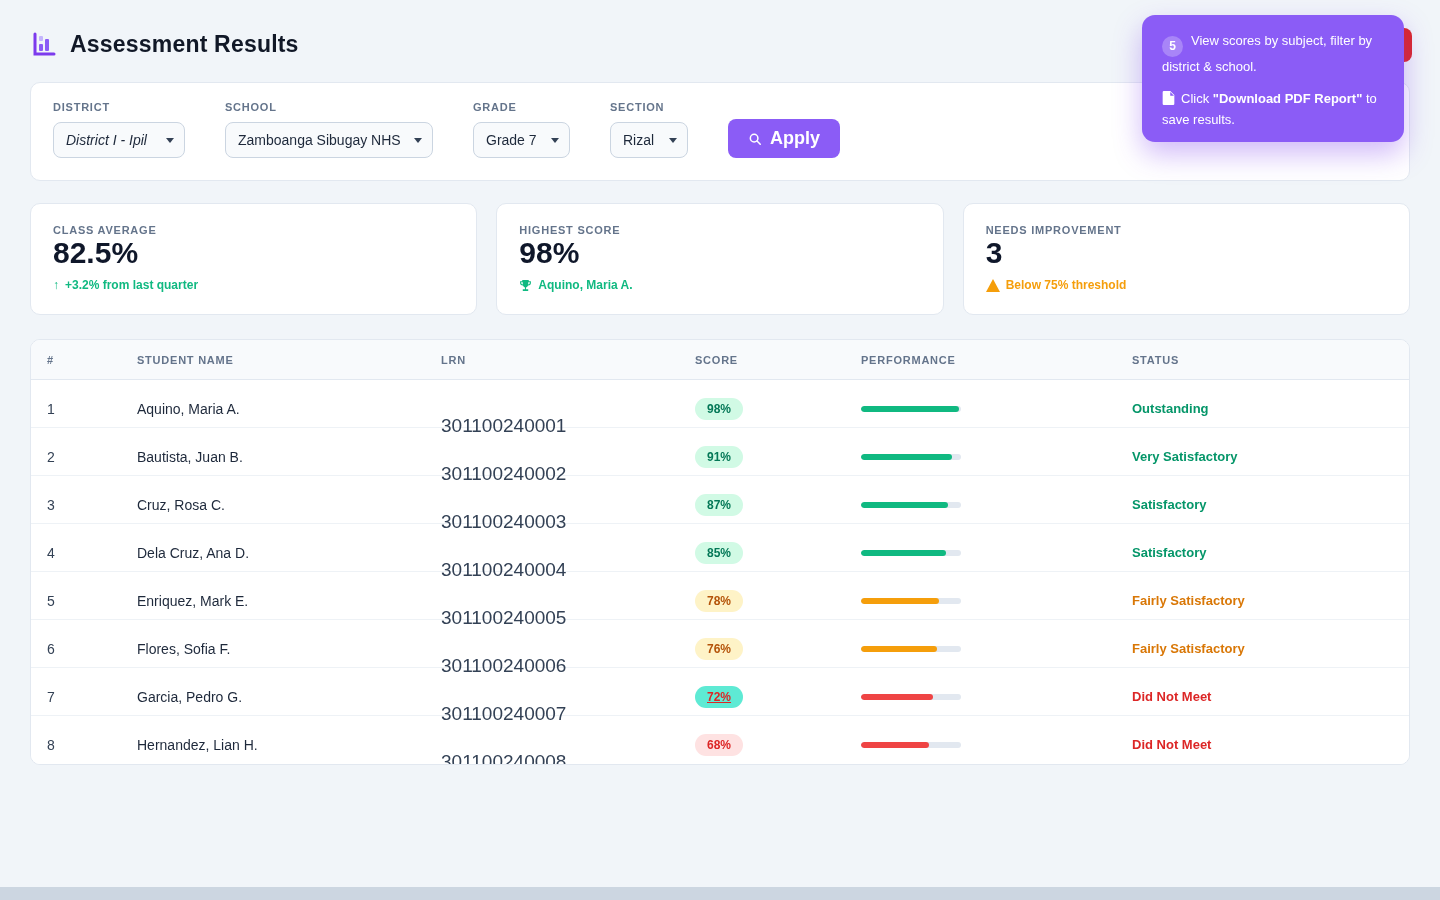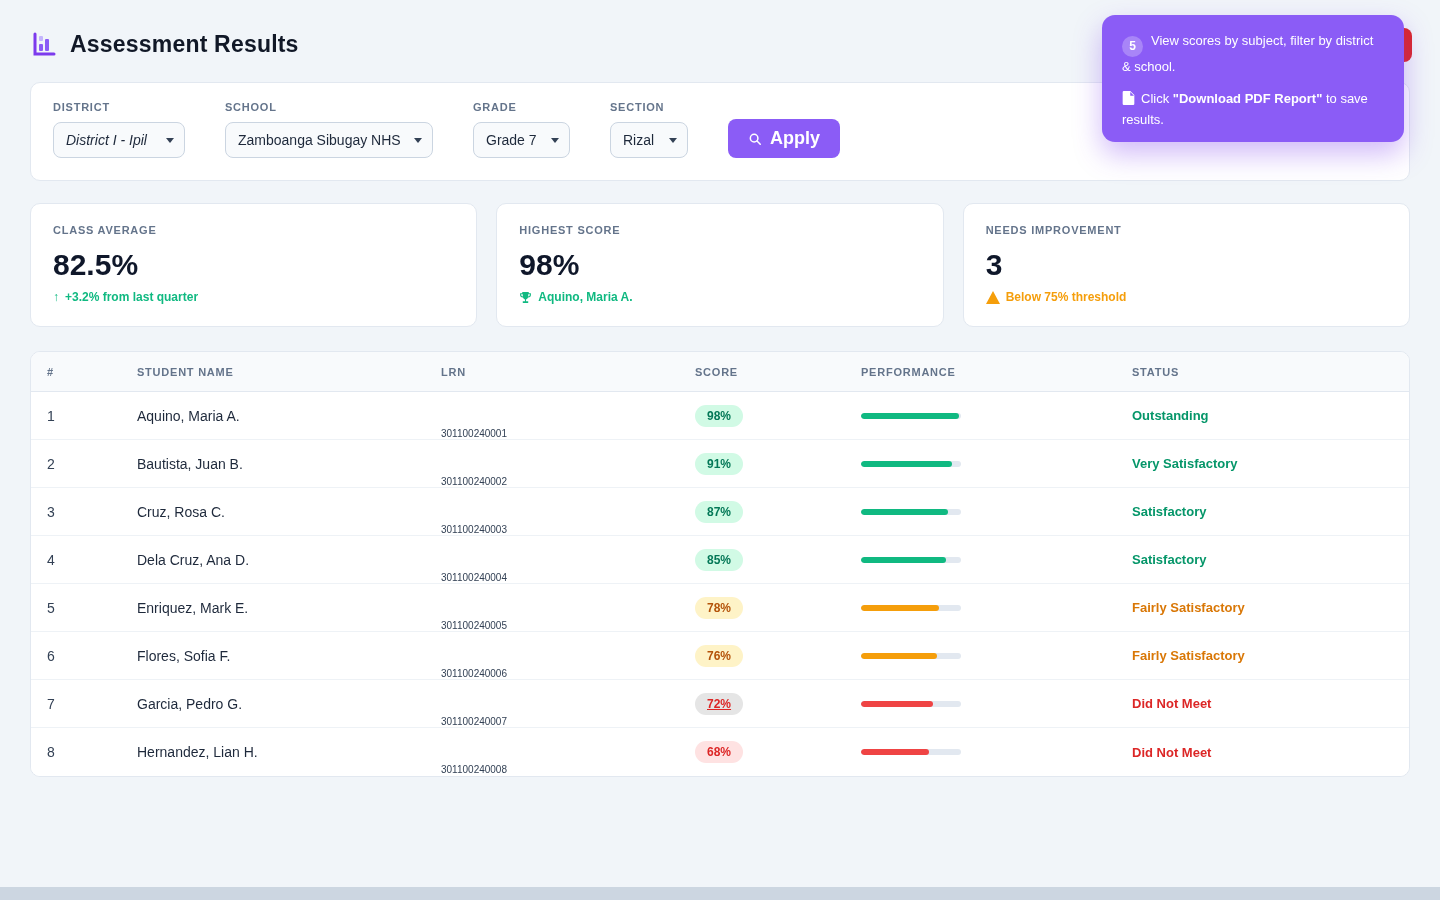"5 View scores by subject," .tour-tooltip { width: 302px -> 262px }
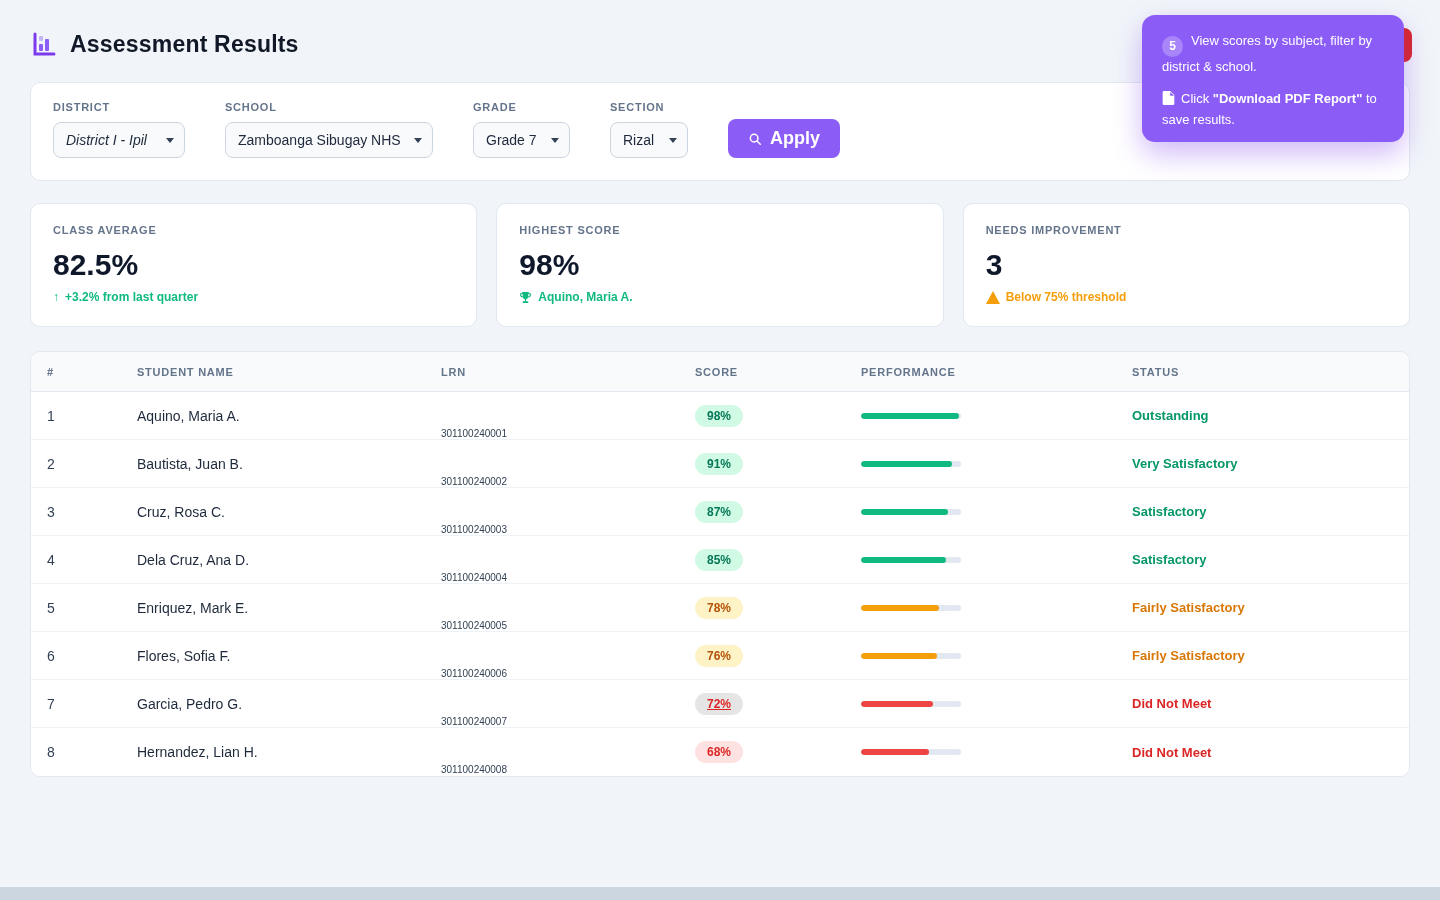"CLASS AVERAGE" .stat-label { margin-bottom: 12px -> 0 }
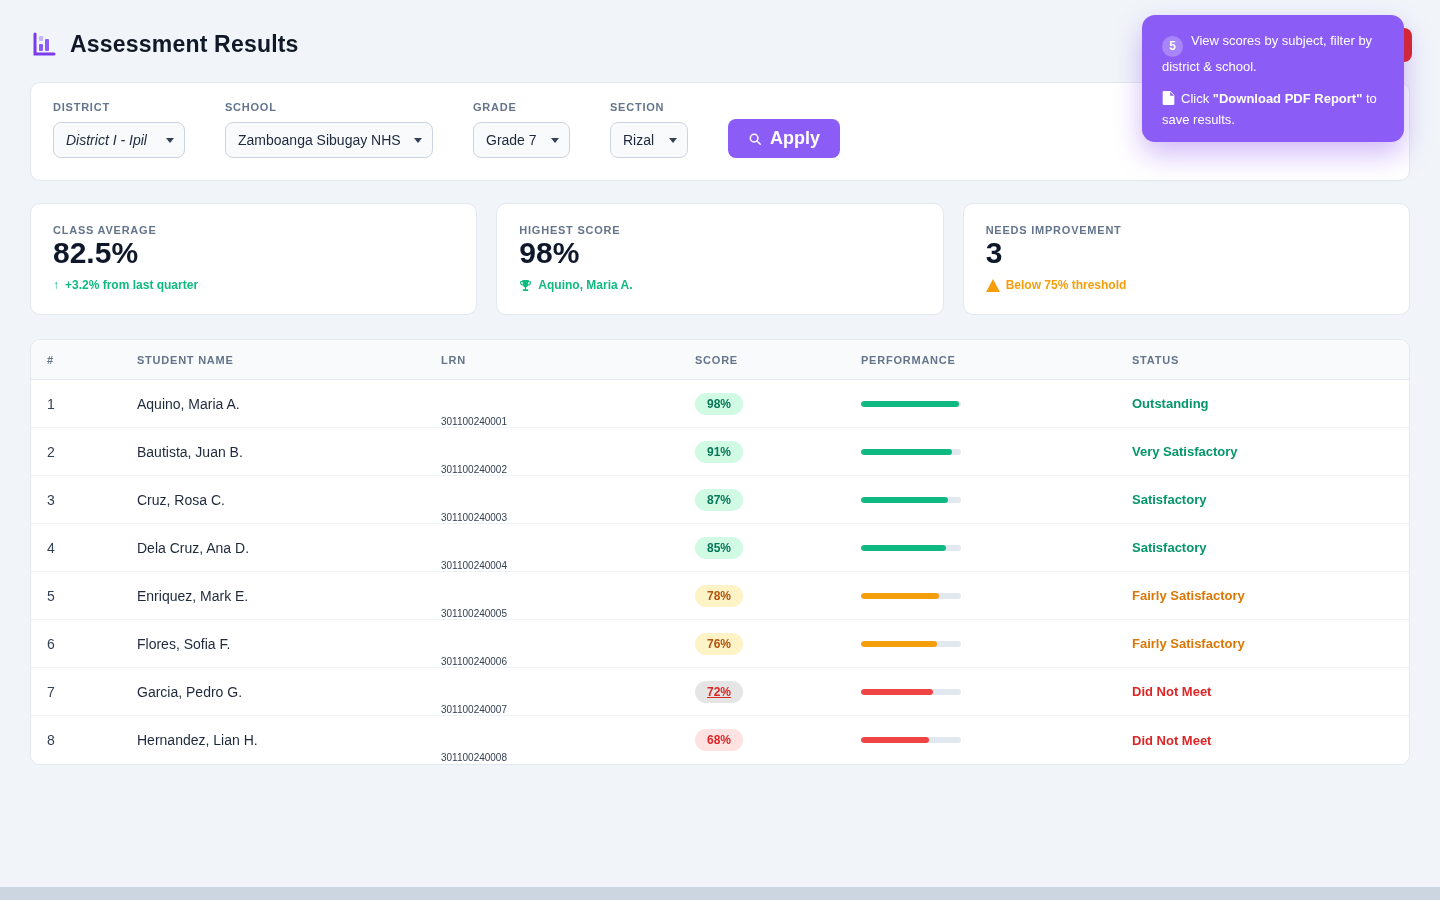"301100240001" .c-lrn { font-size: 10px -> 19px }
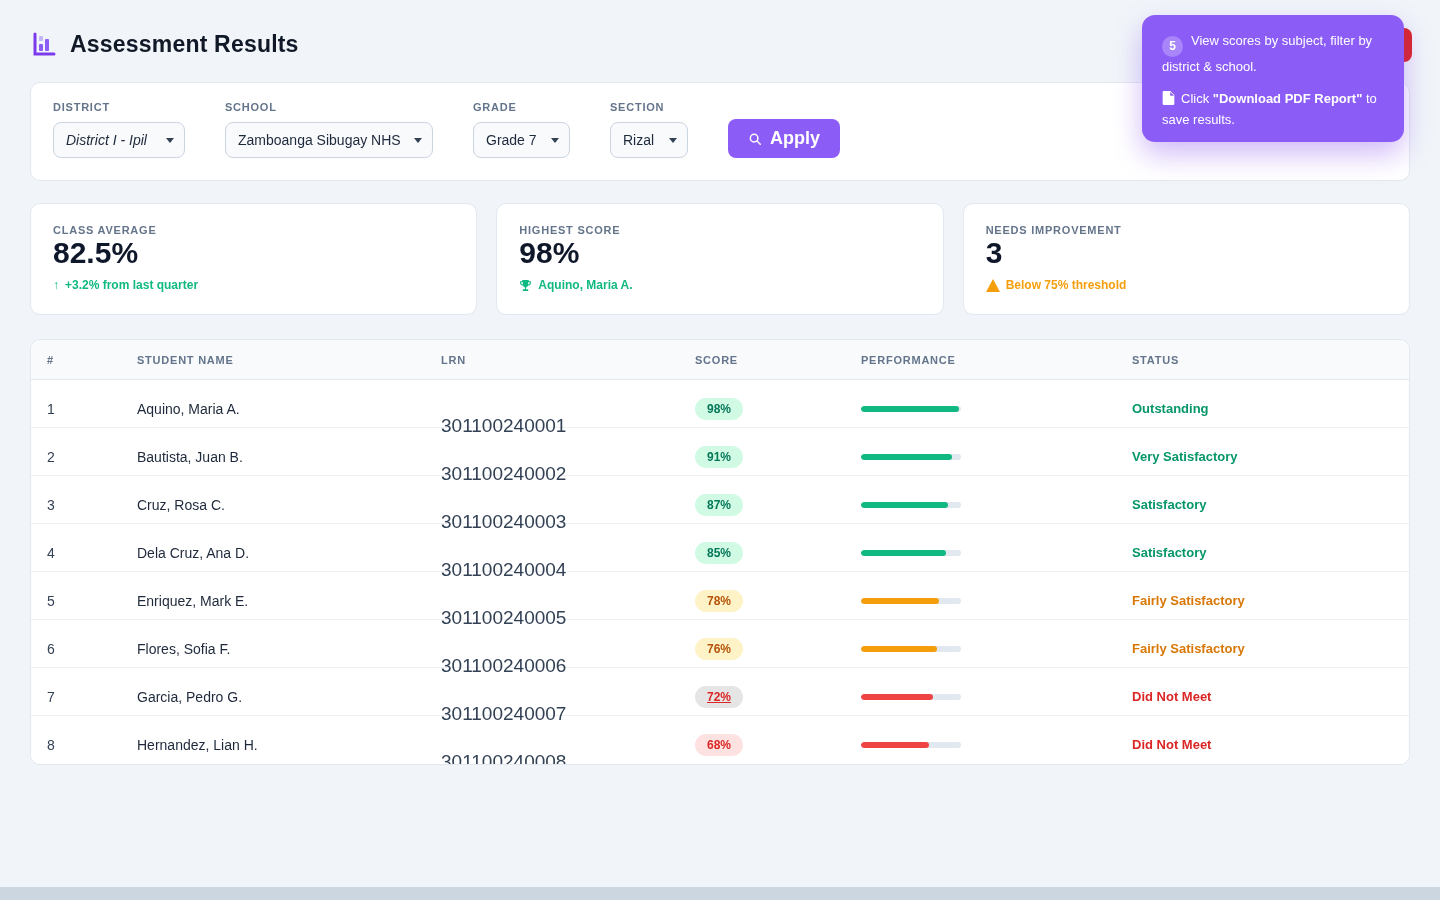"72%" span.badge { background: #e5e5e5 -> #5eead4 }
